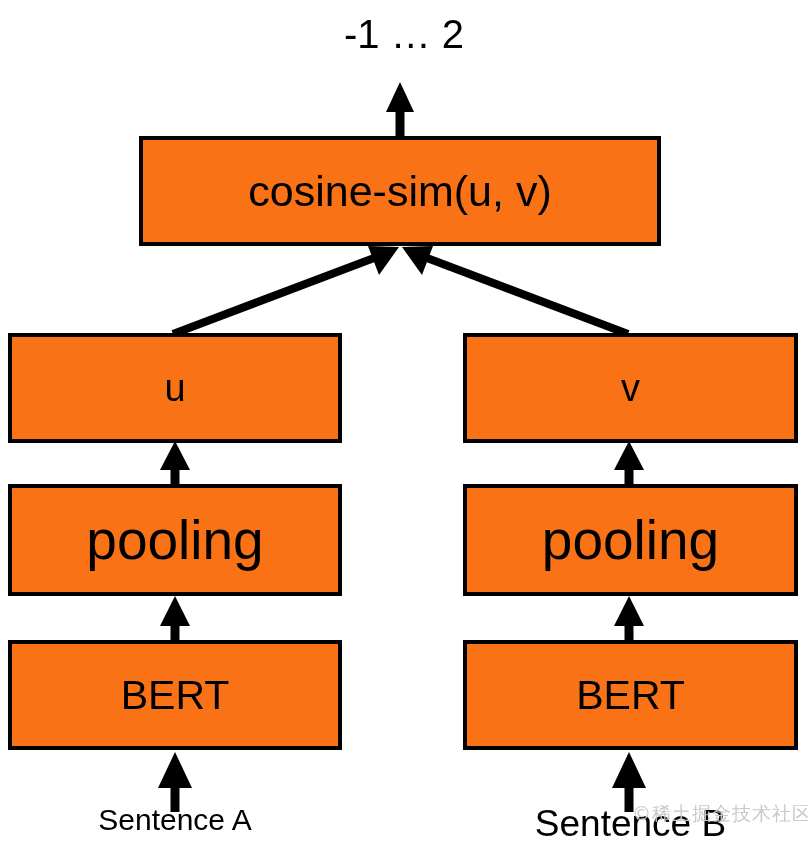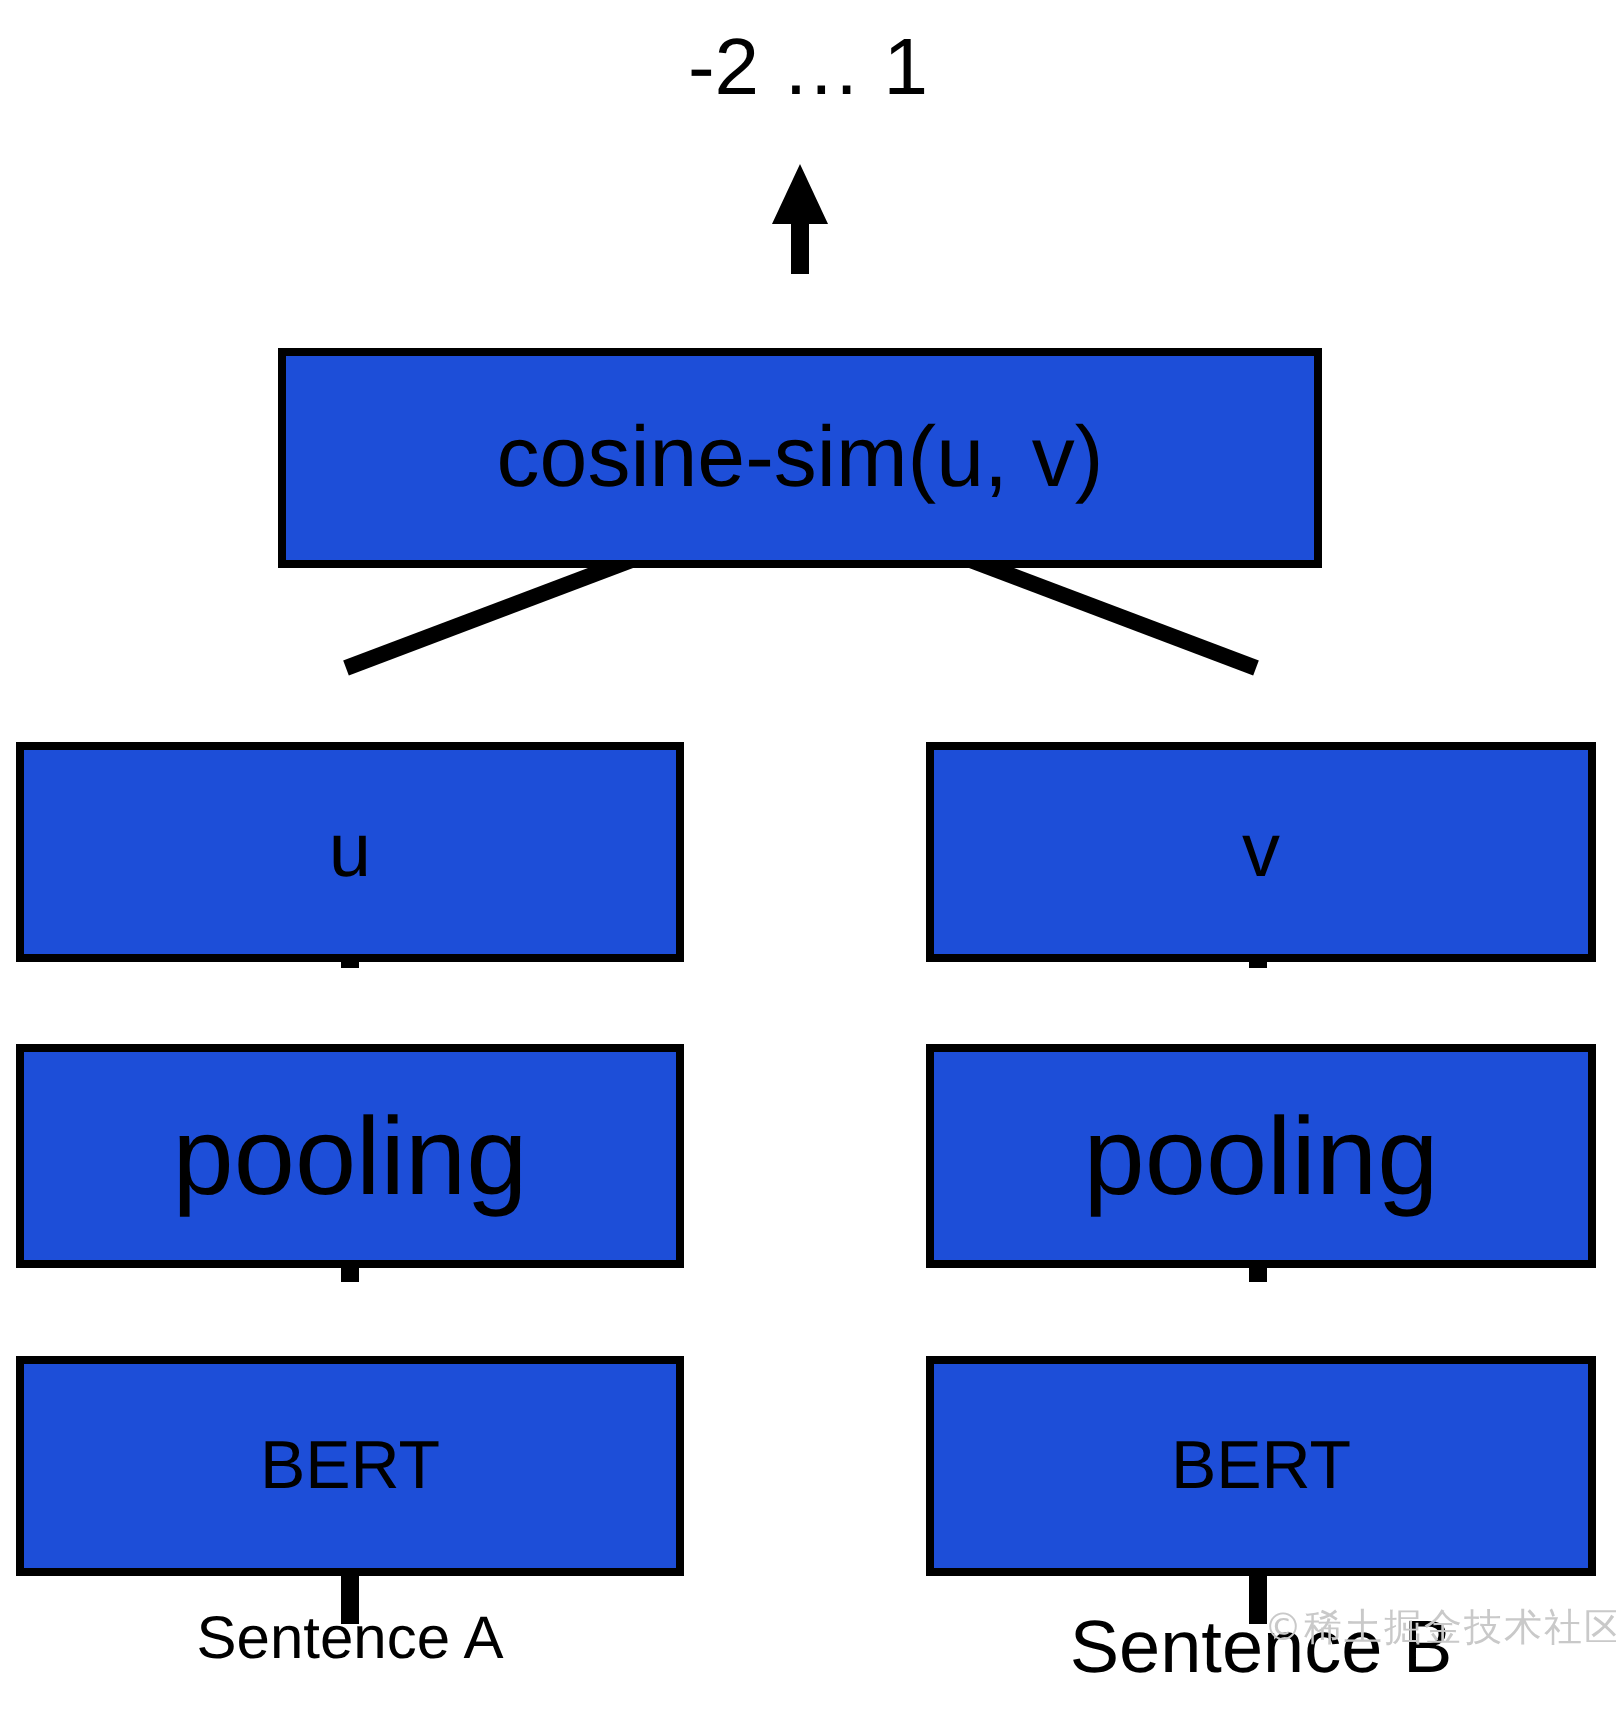"-2 … 1" div.free-text { text: -2 … 1 -> -1 … 2 }
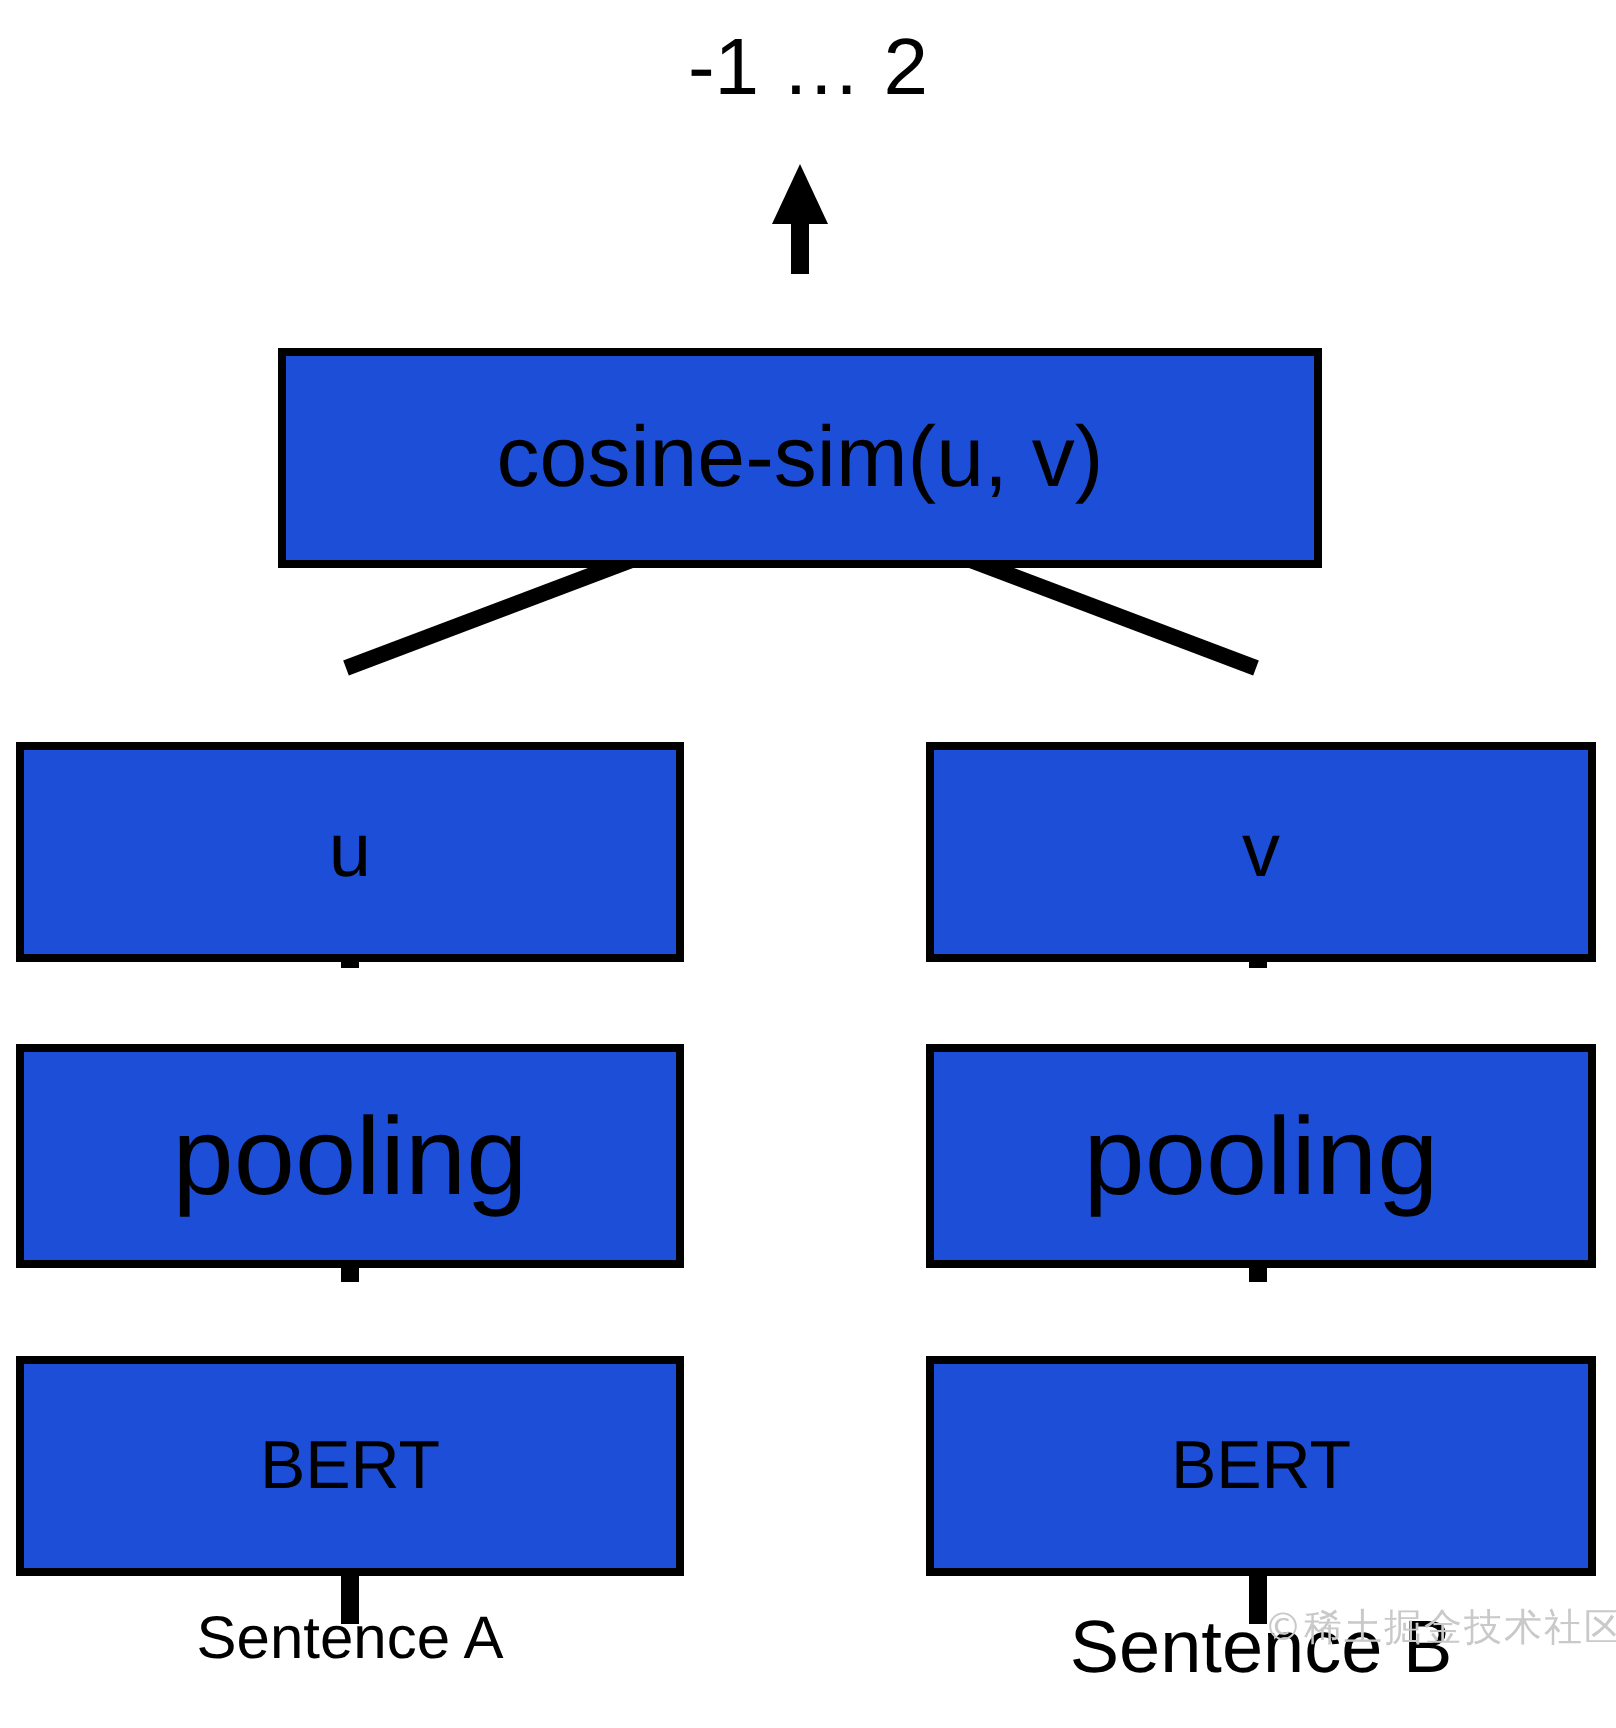"cosine-sim(u, v)" .node-box { background: #1d4ed8 -> #f97316; margin-top: 38px -> none }
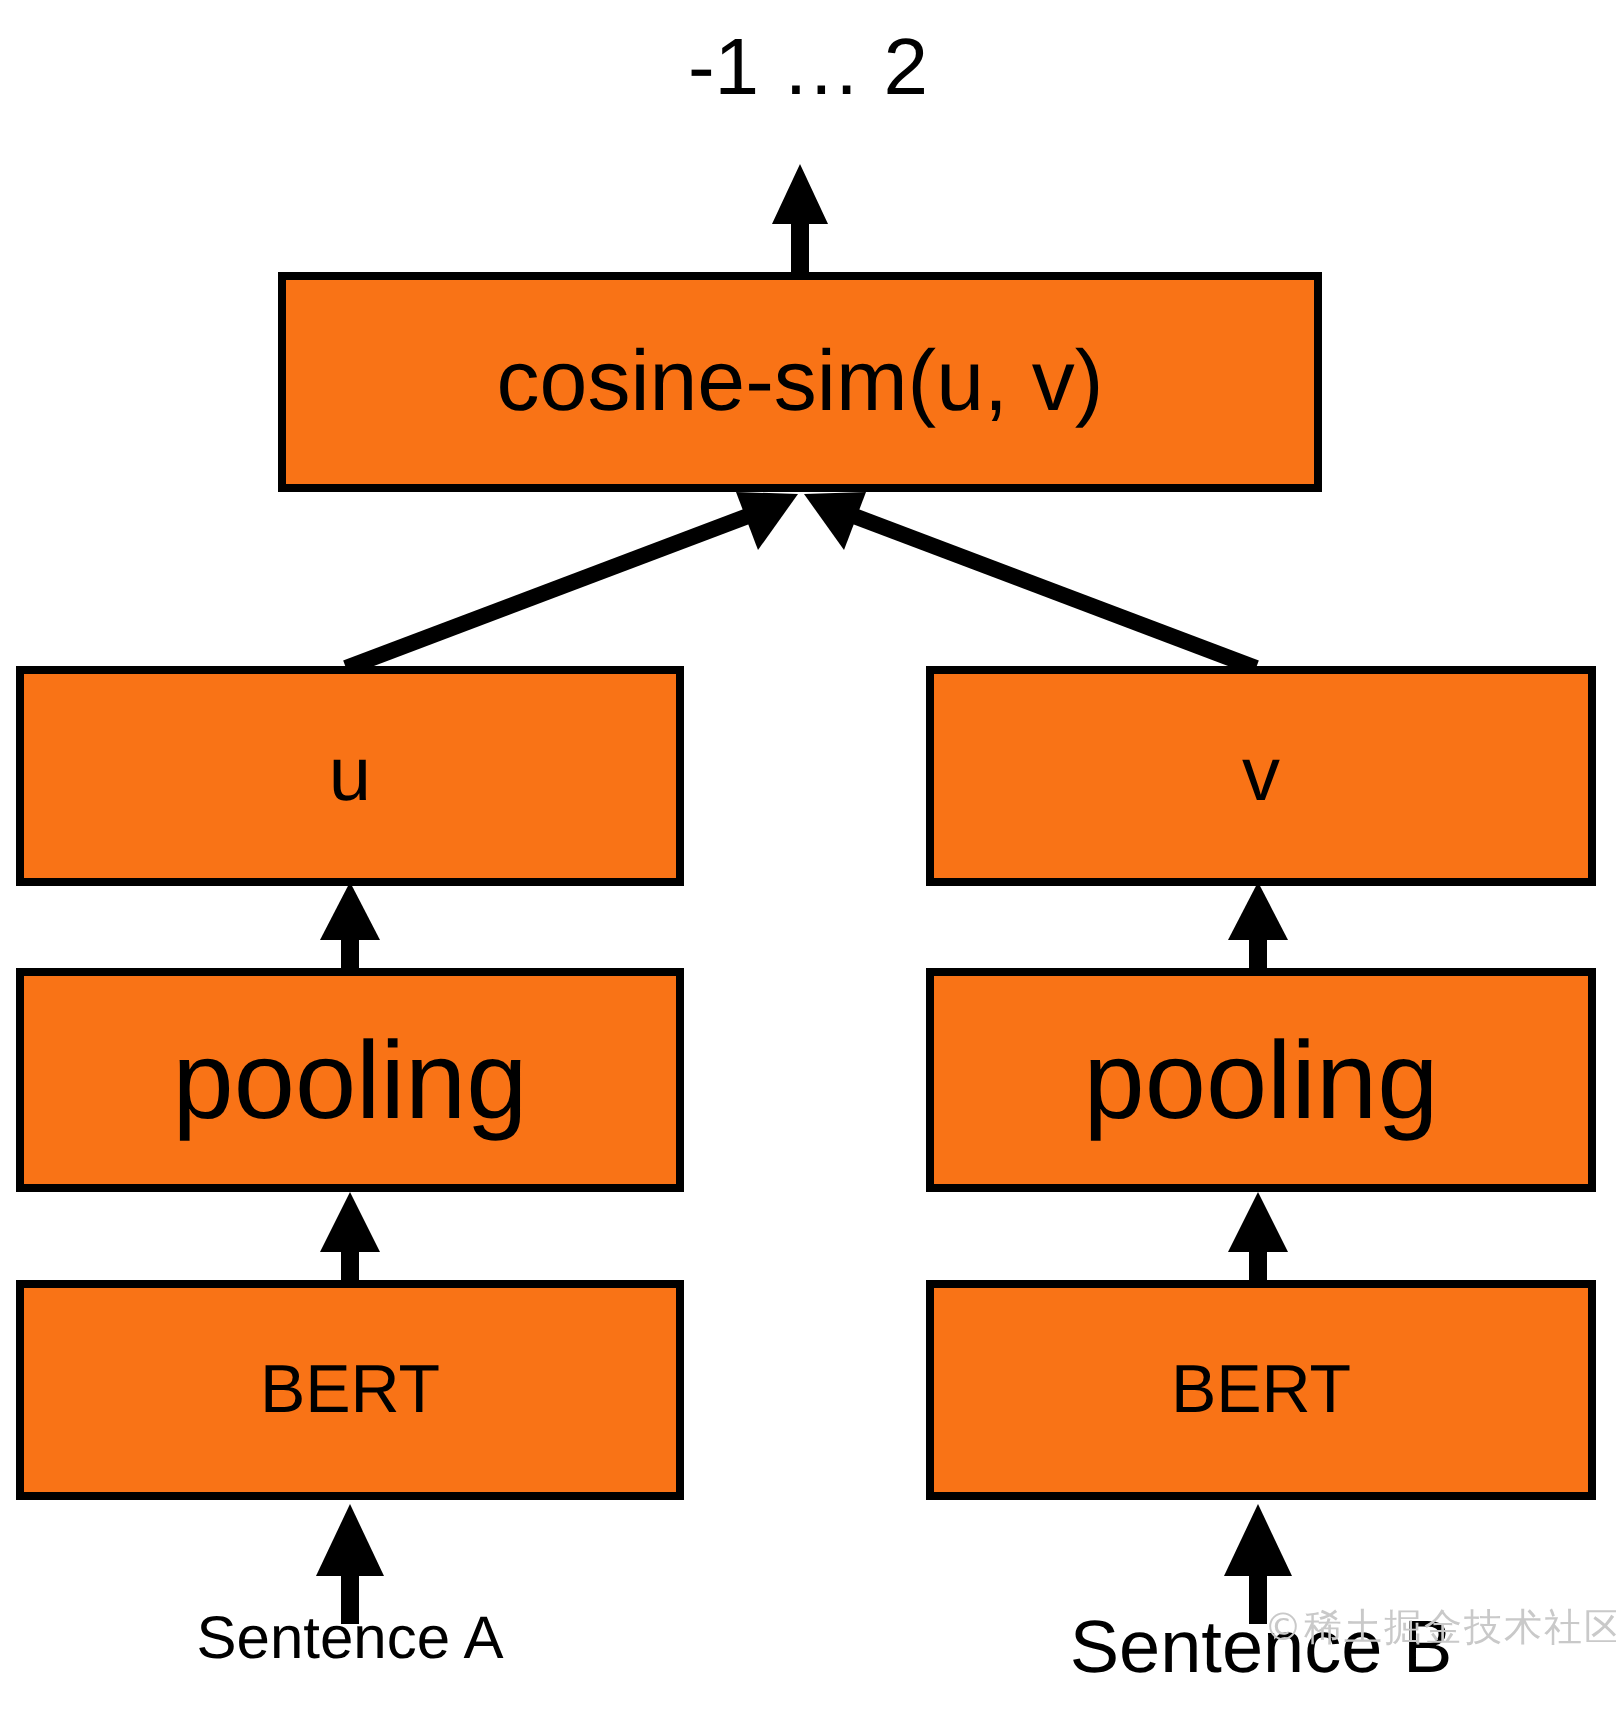"BERT" #box-bert-a .node-label, #box-bert-b .node-label { font-size: 34px -> 41px }
